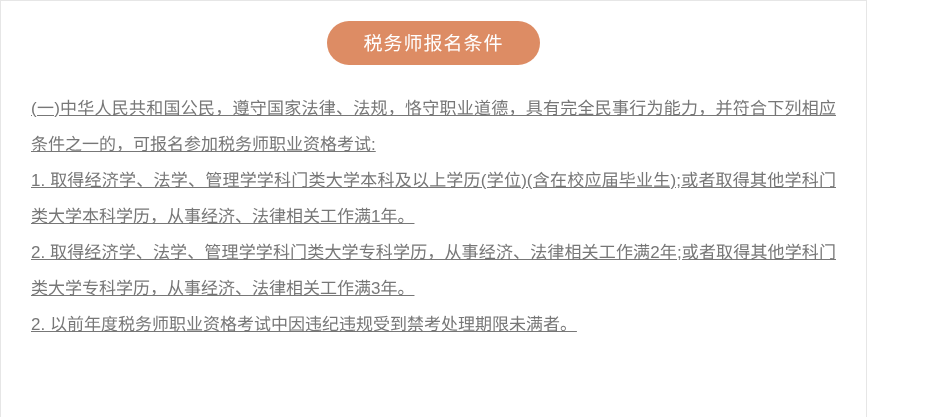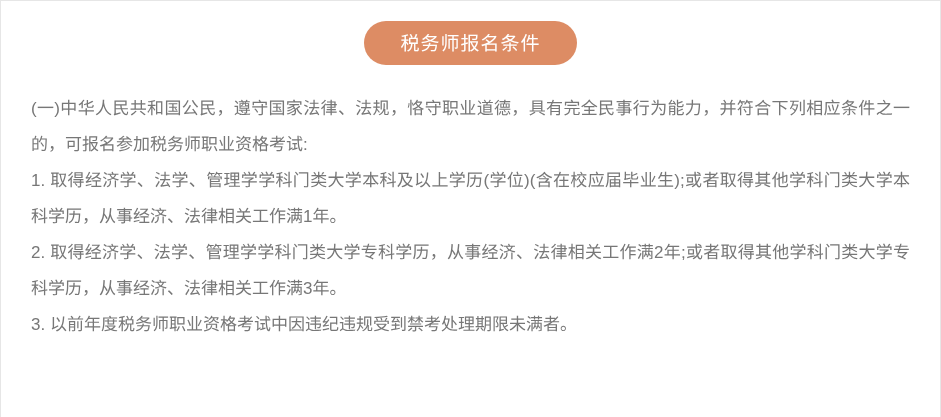"税务师报名条件" .page { width: 941px -> 867px }
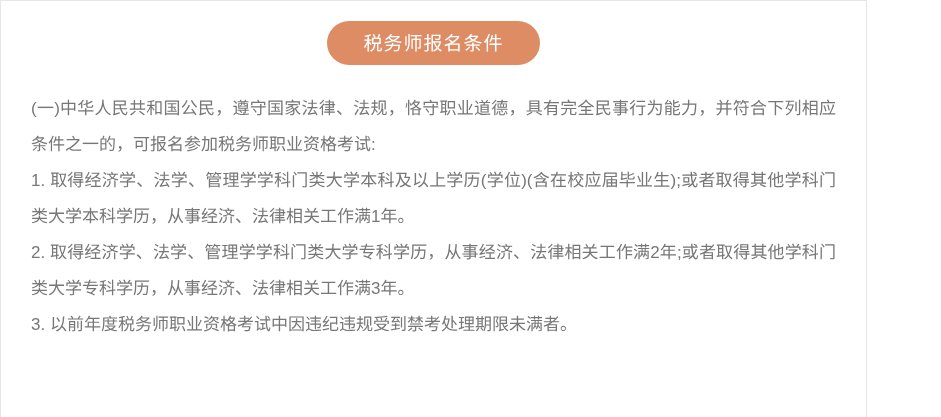"(一)中华人民共和国公民，遵守国家法律、法规，恪守职业道德，具有完全民事行为能力" .content { text-decoration: none -> underline }
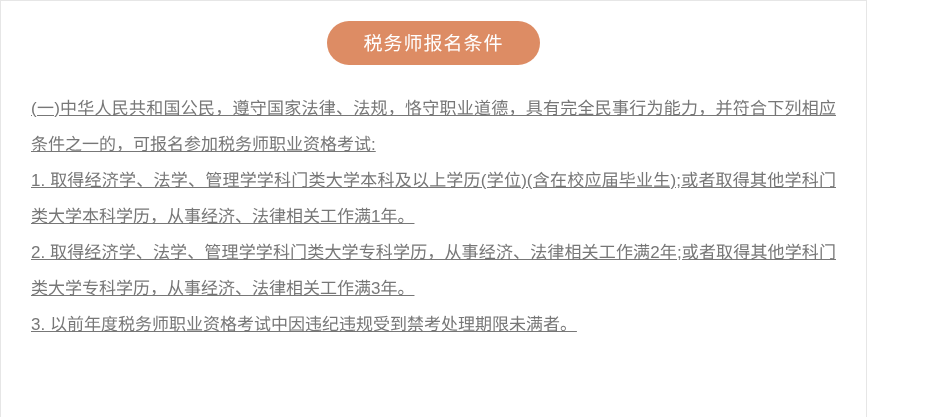"3. 以前年度税务师职业资格考试中因违纪违规受到禁考处理期限未满者。" p { text: 3 -> 2 }
